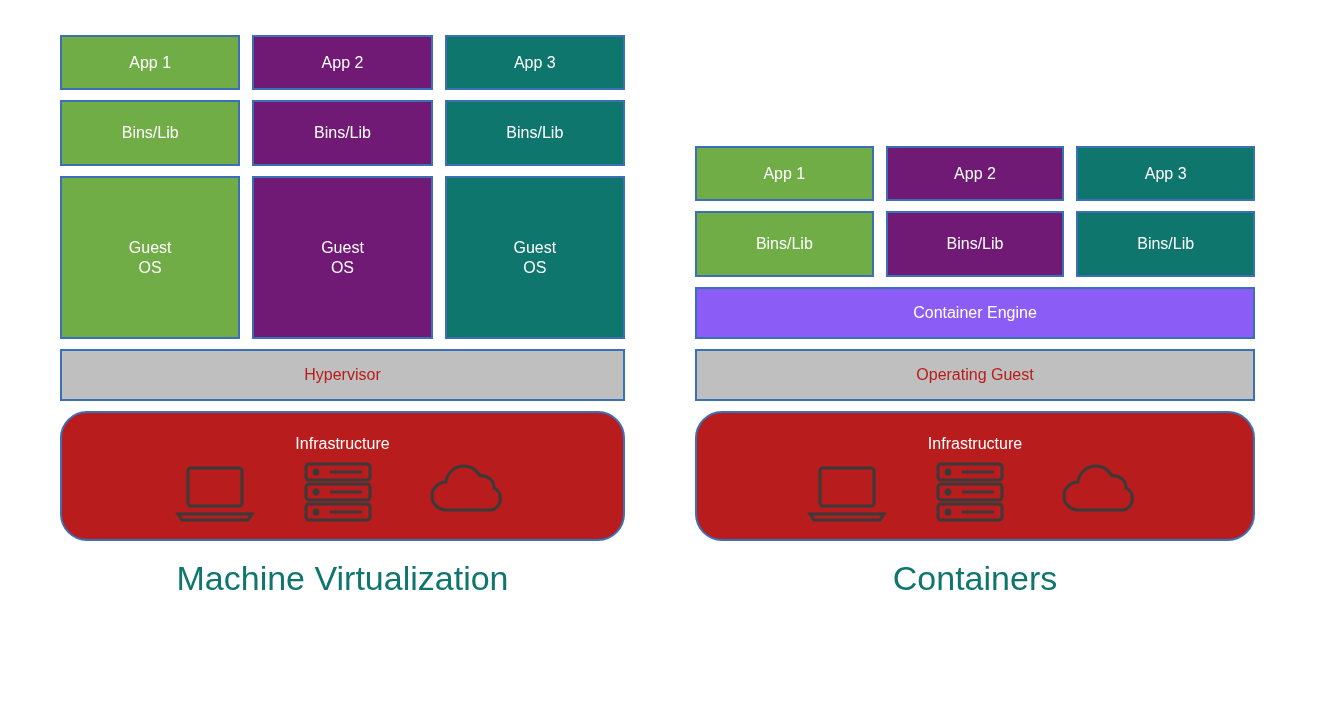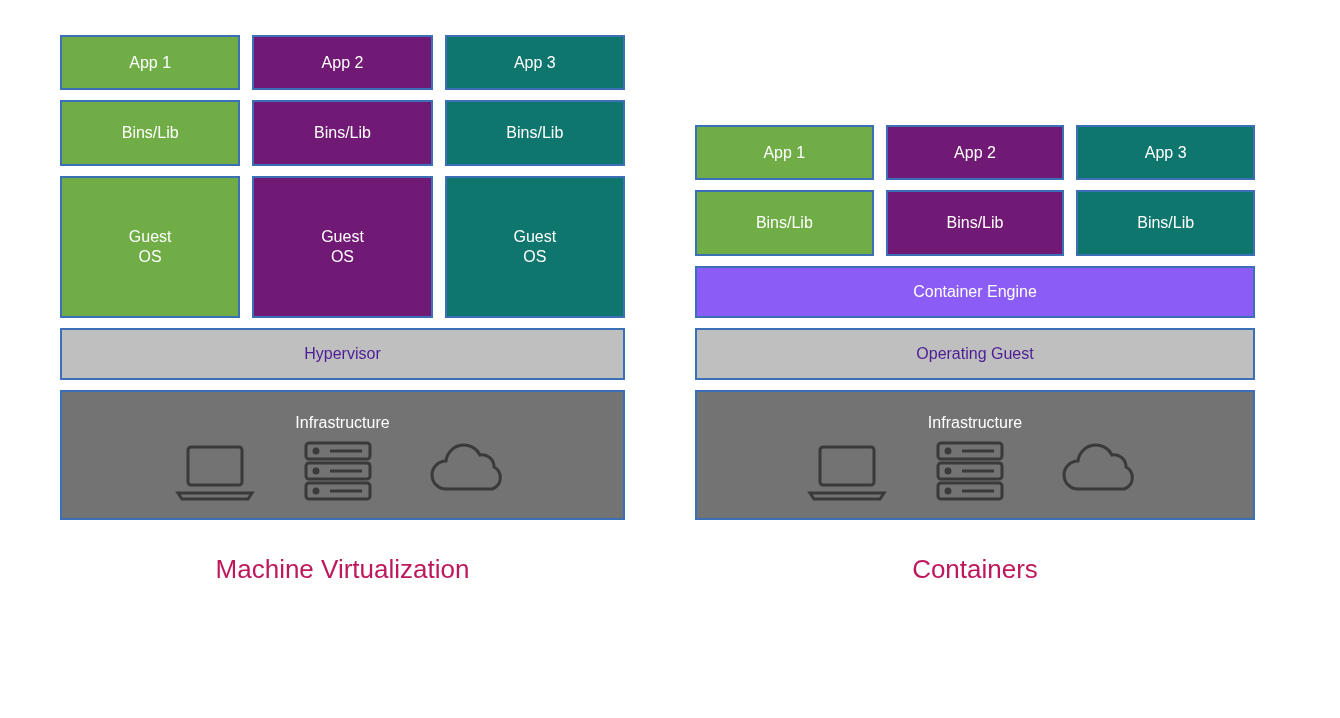"Guest" .h-lg { height: 142px -> 163px }
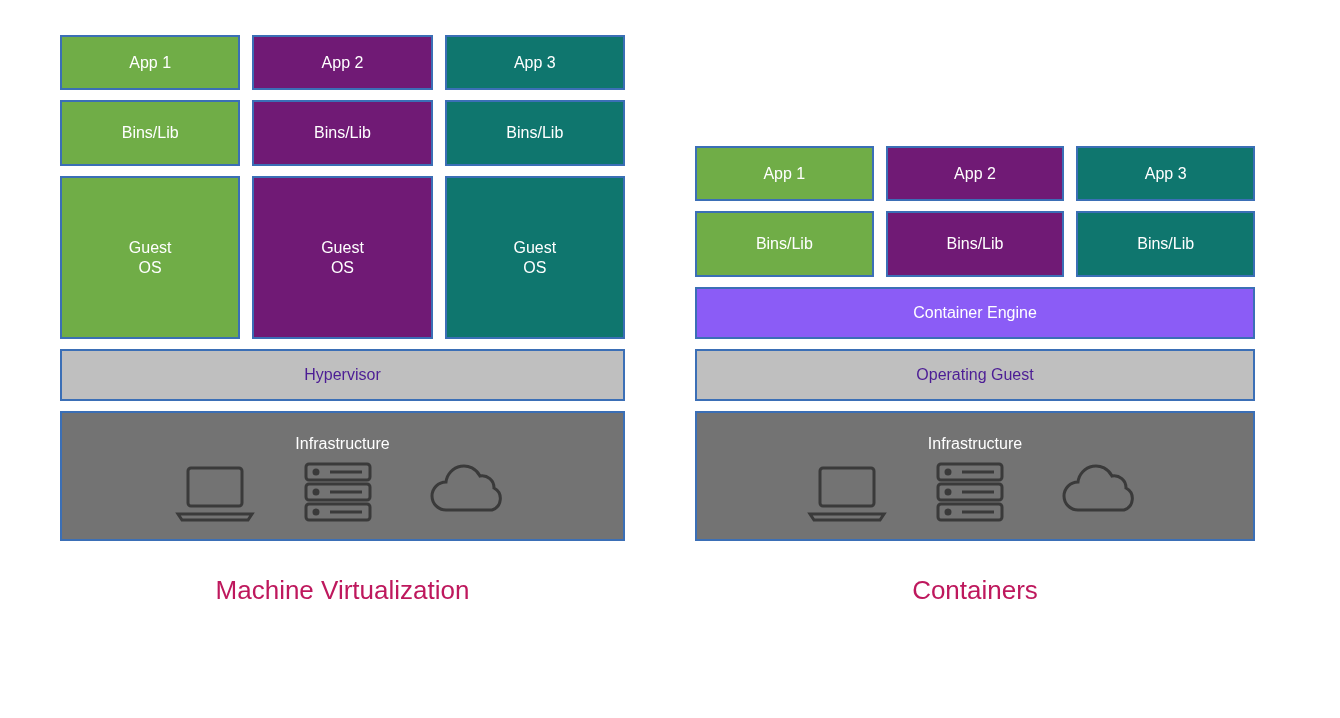"Hypervisor" .grey { color: #4c1d95 -> #b91c1c }
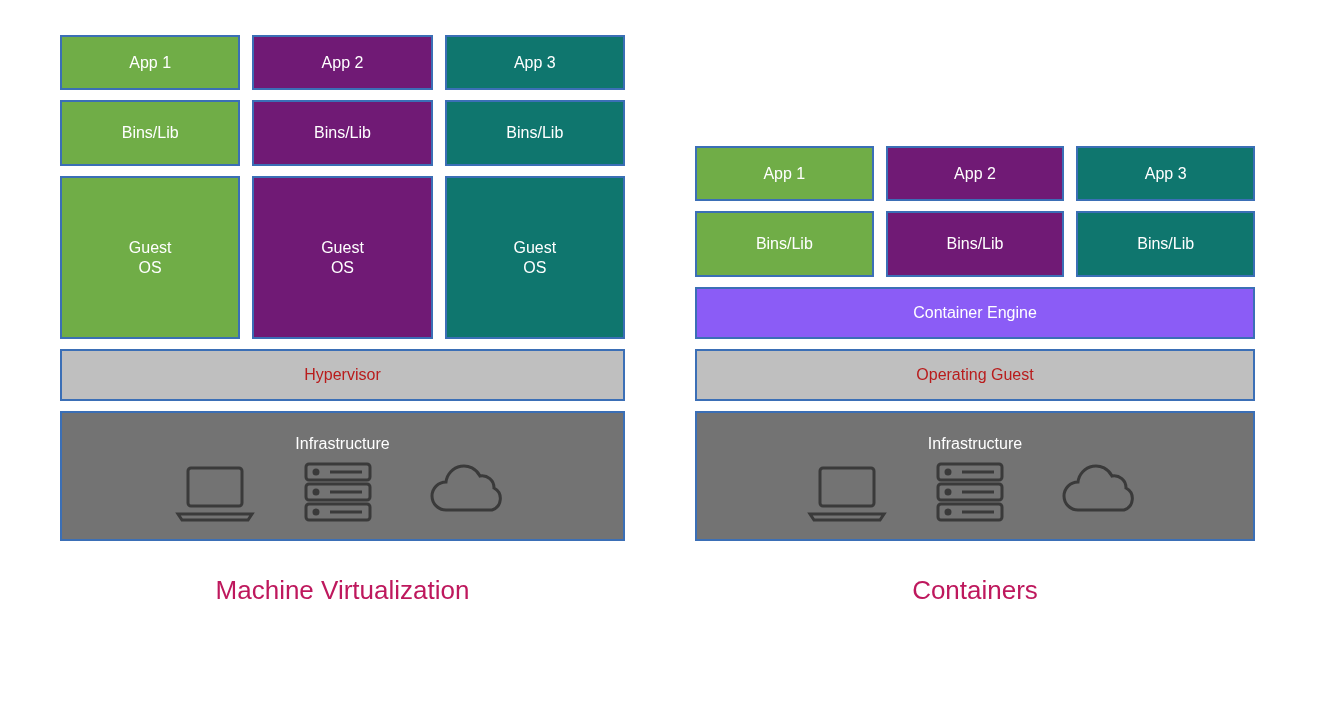"Infrastructure" .dark { background: #737373 -> #b91c1c; border-radius: none -> 27px }
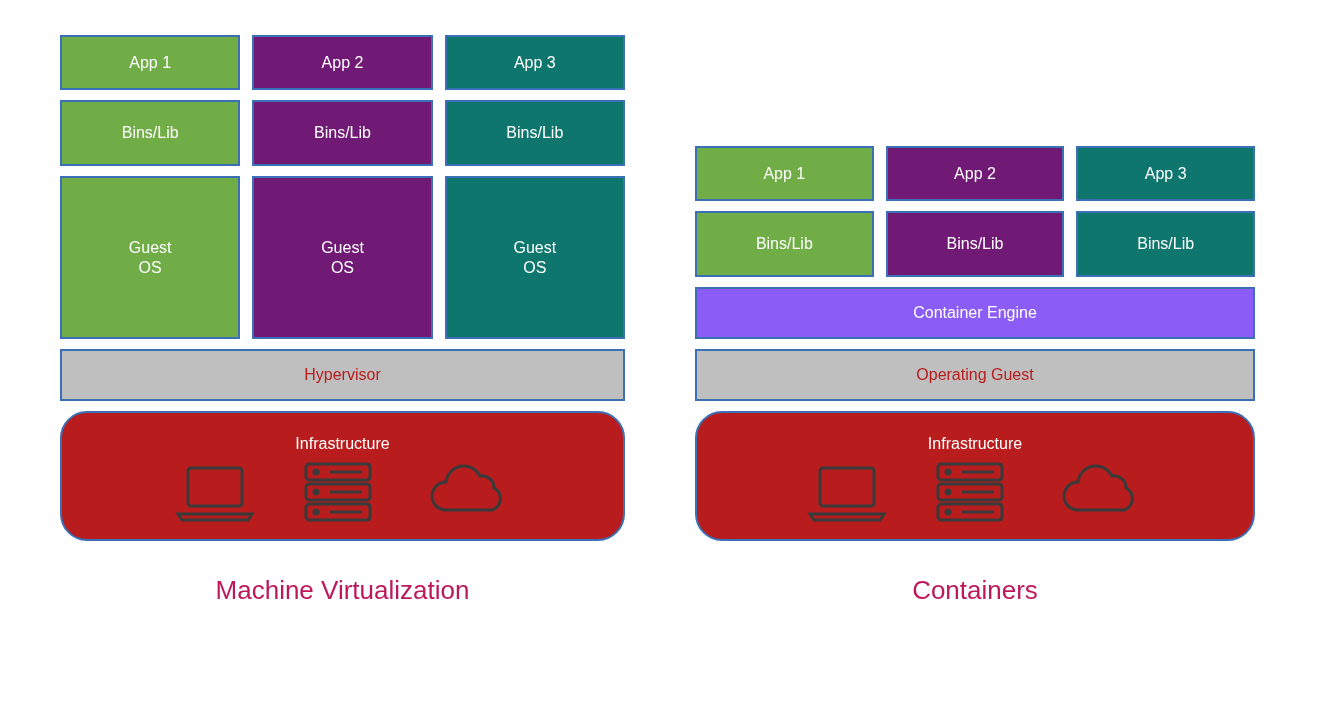"Machine Virtualization" .caption { color: #be185d -> #0f766e; font-size: 26px -> 34px; margin-top: 24px -> 8px }
